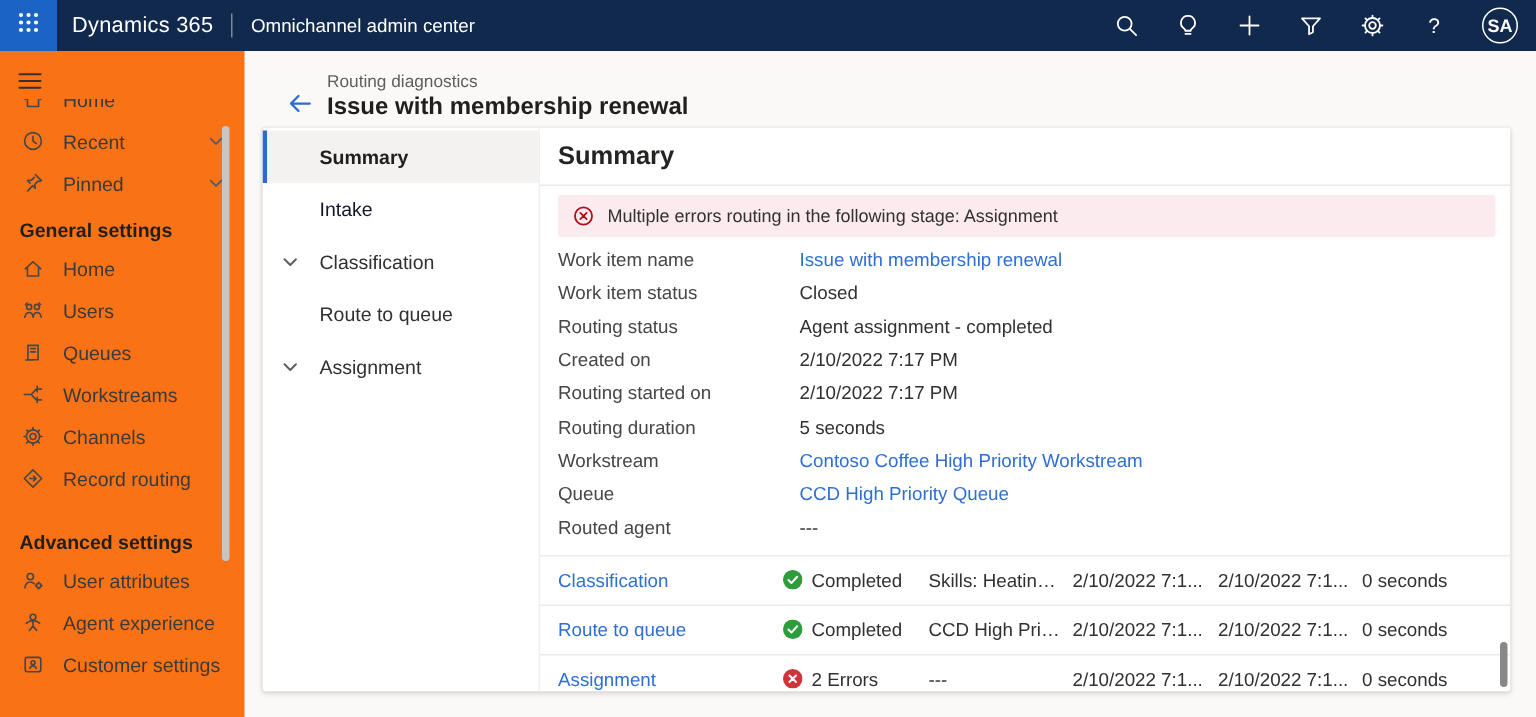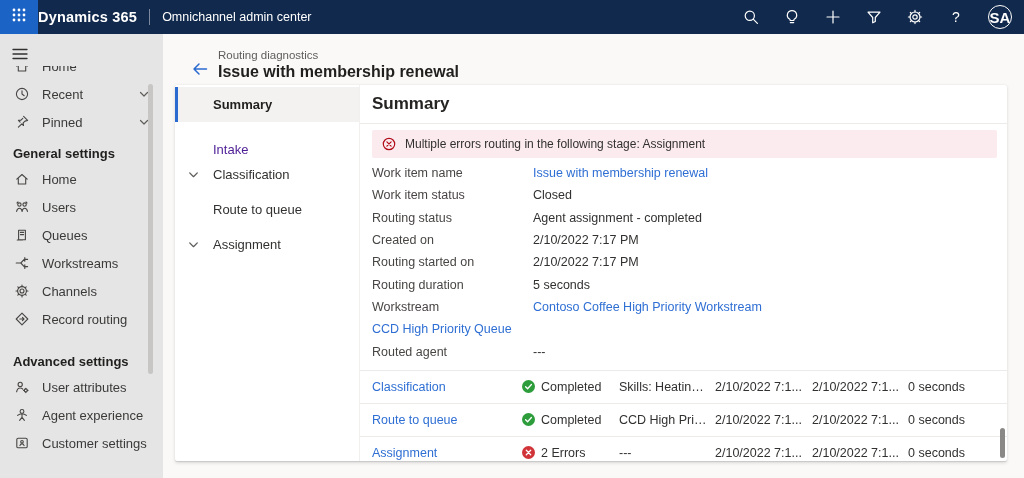"Dynamics 365" .brand { font-weight: 700 -> 400; margin-left: none -> 10px }
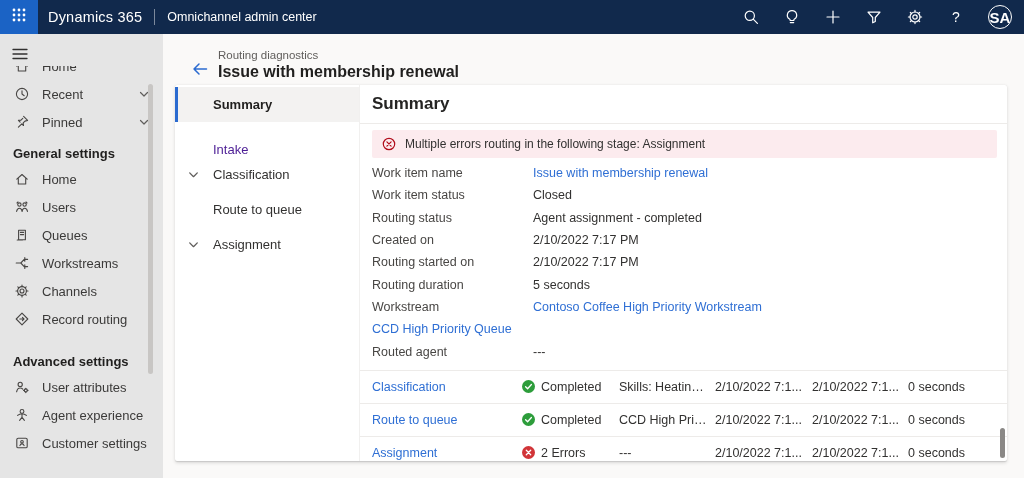"SA" .avatar { font-size: 15px -> 12px }
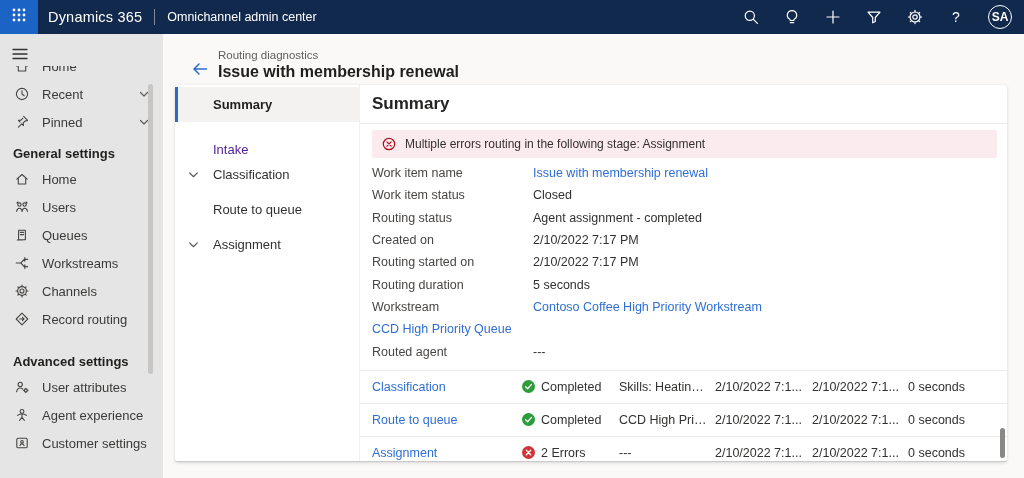"Home" .sidebar { background: #e5e5e5 -> #f97316 }
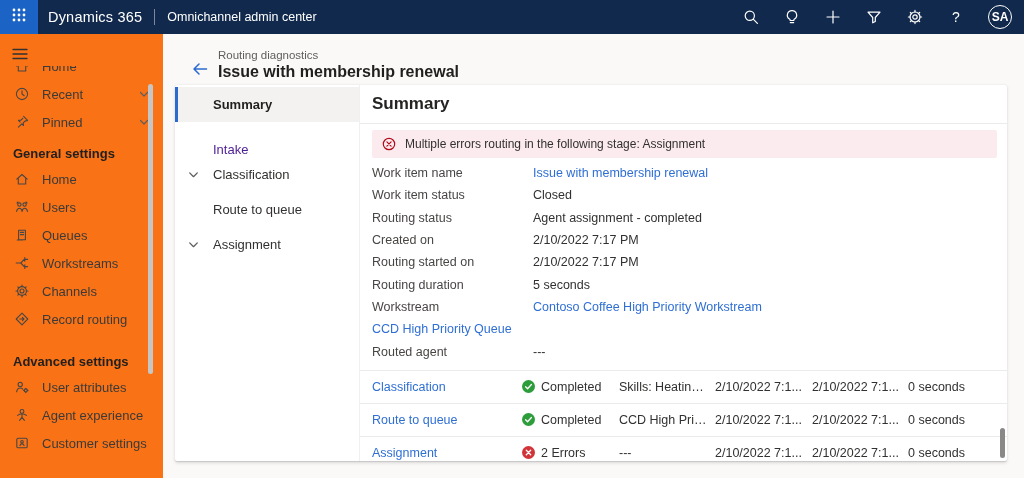"Intake" .nav-item.disabled { align-items: flex-end -> none; color: #4c1d95 -> #0f172a }
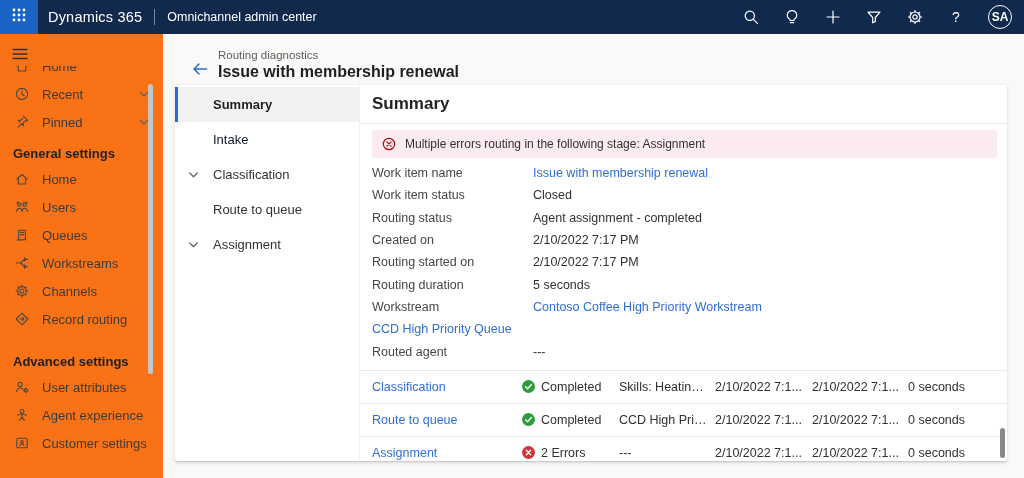"Queue" span.flabel { html: none -> <span>Queue</span> }
